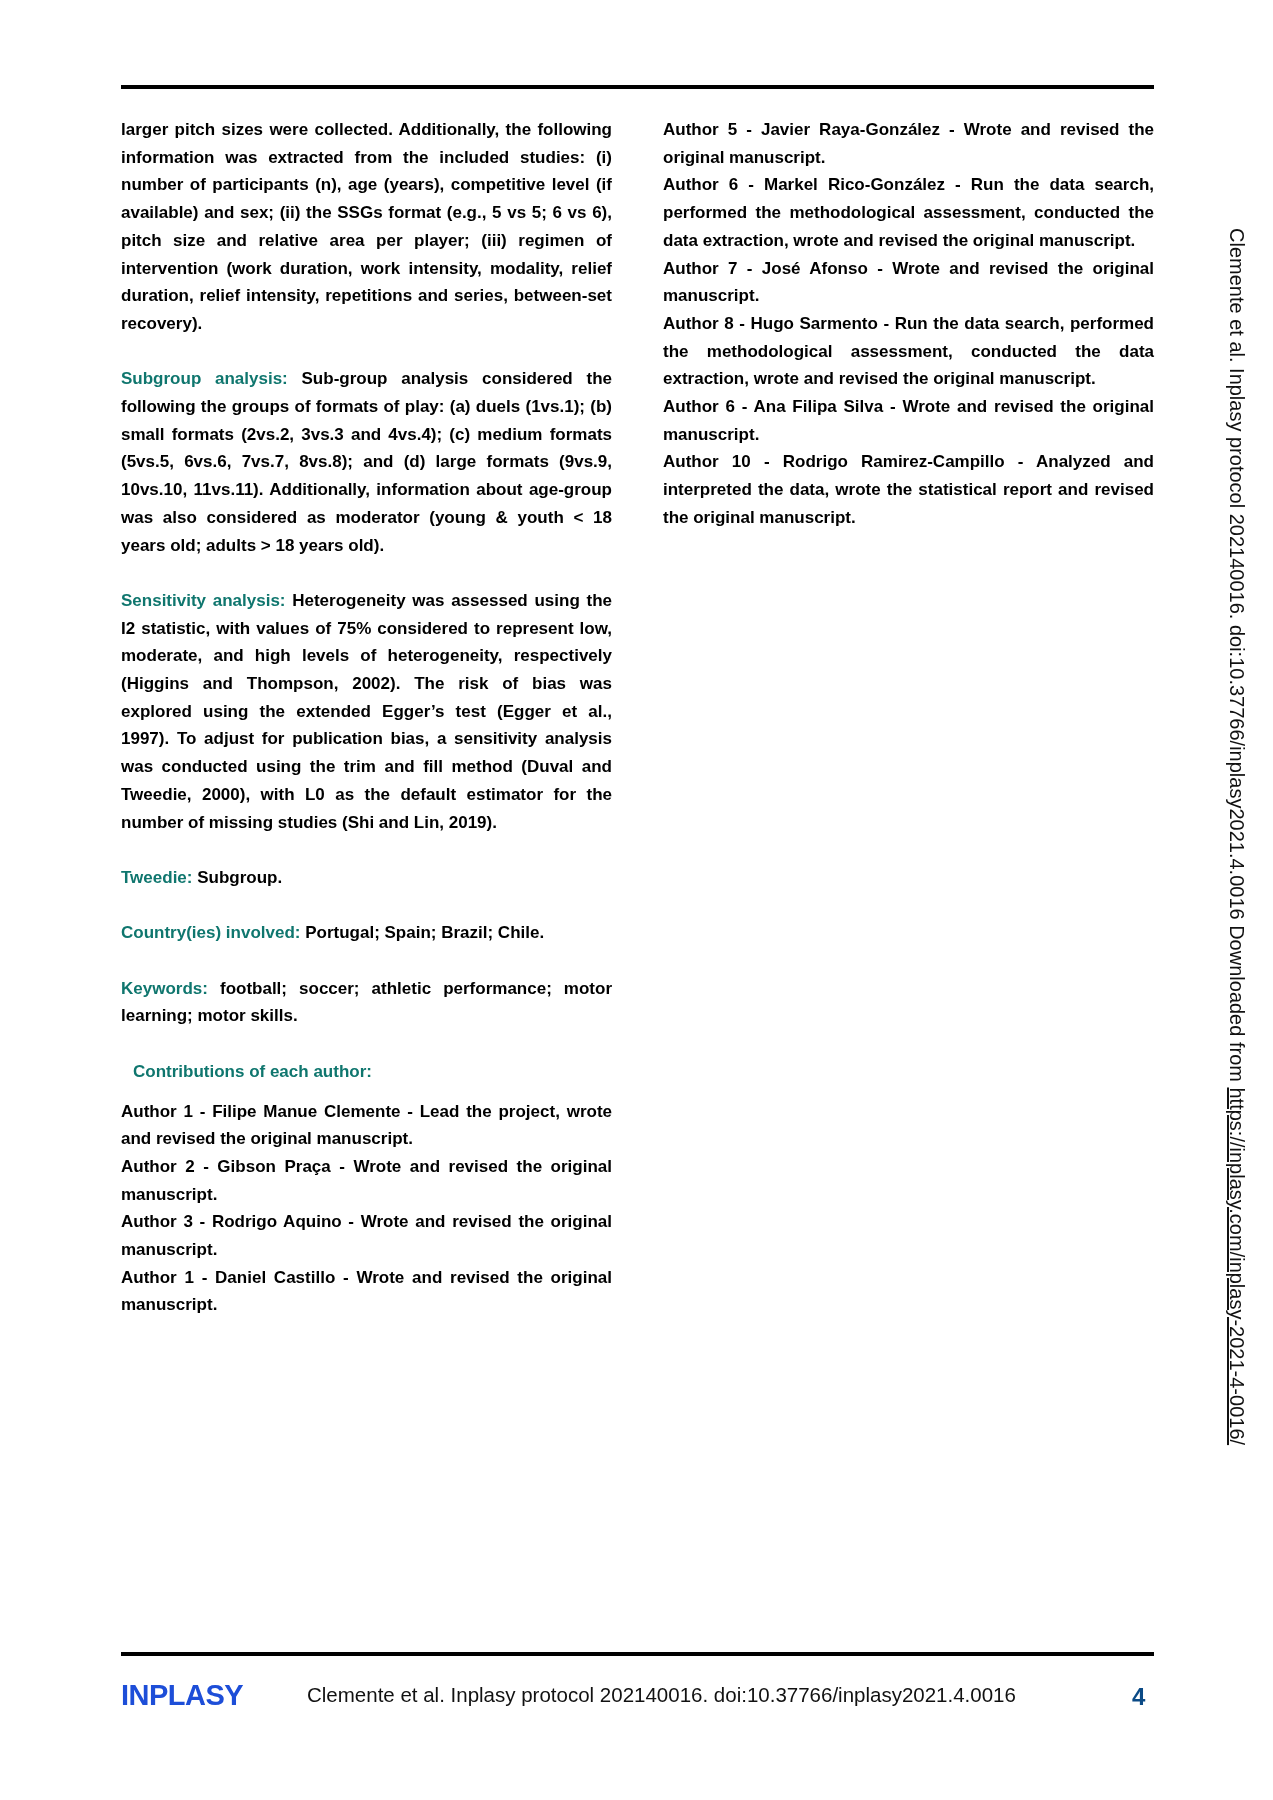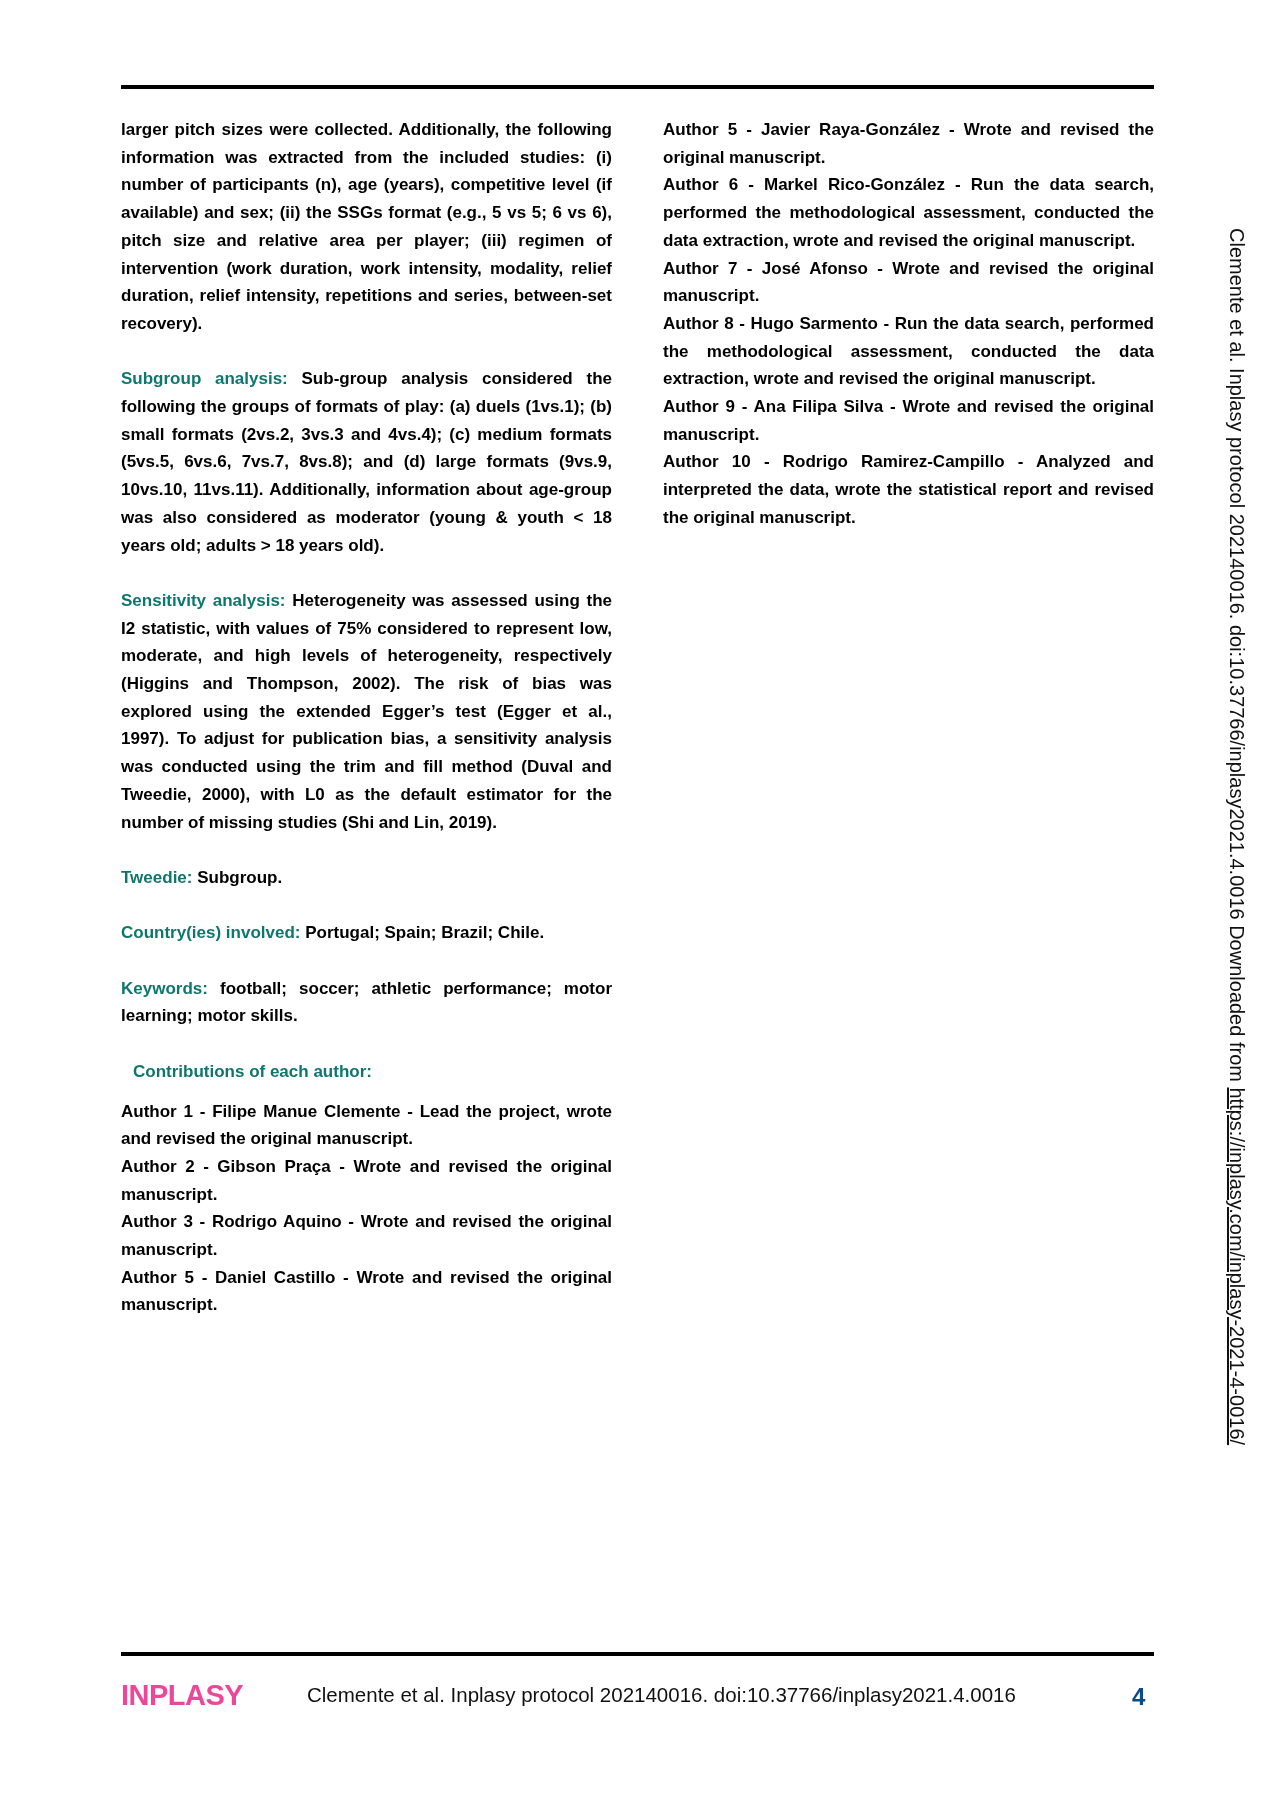"Author 9 - Ana Filipa" p.author-entry { text: 9 -> 6 }
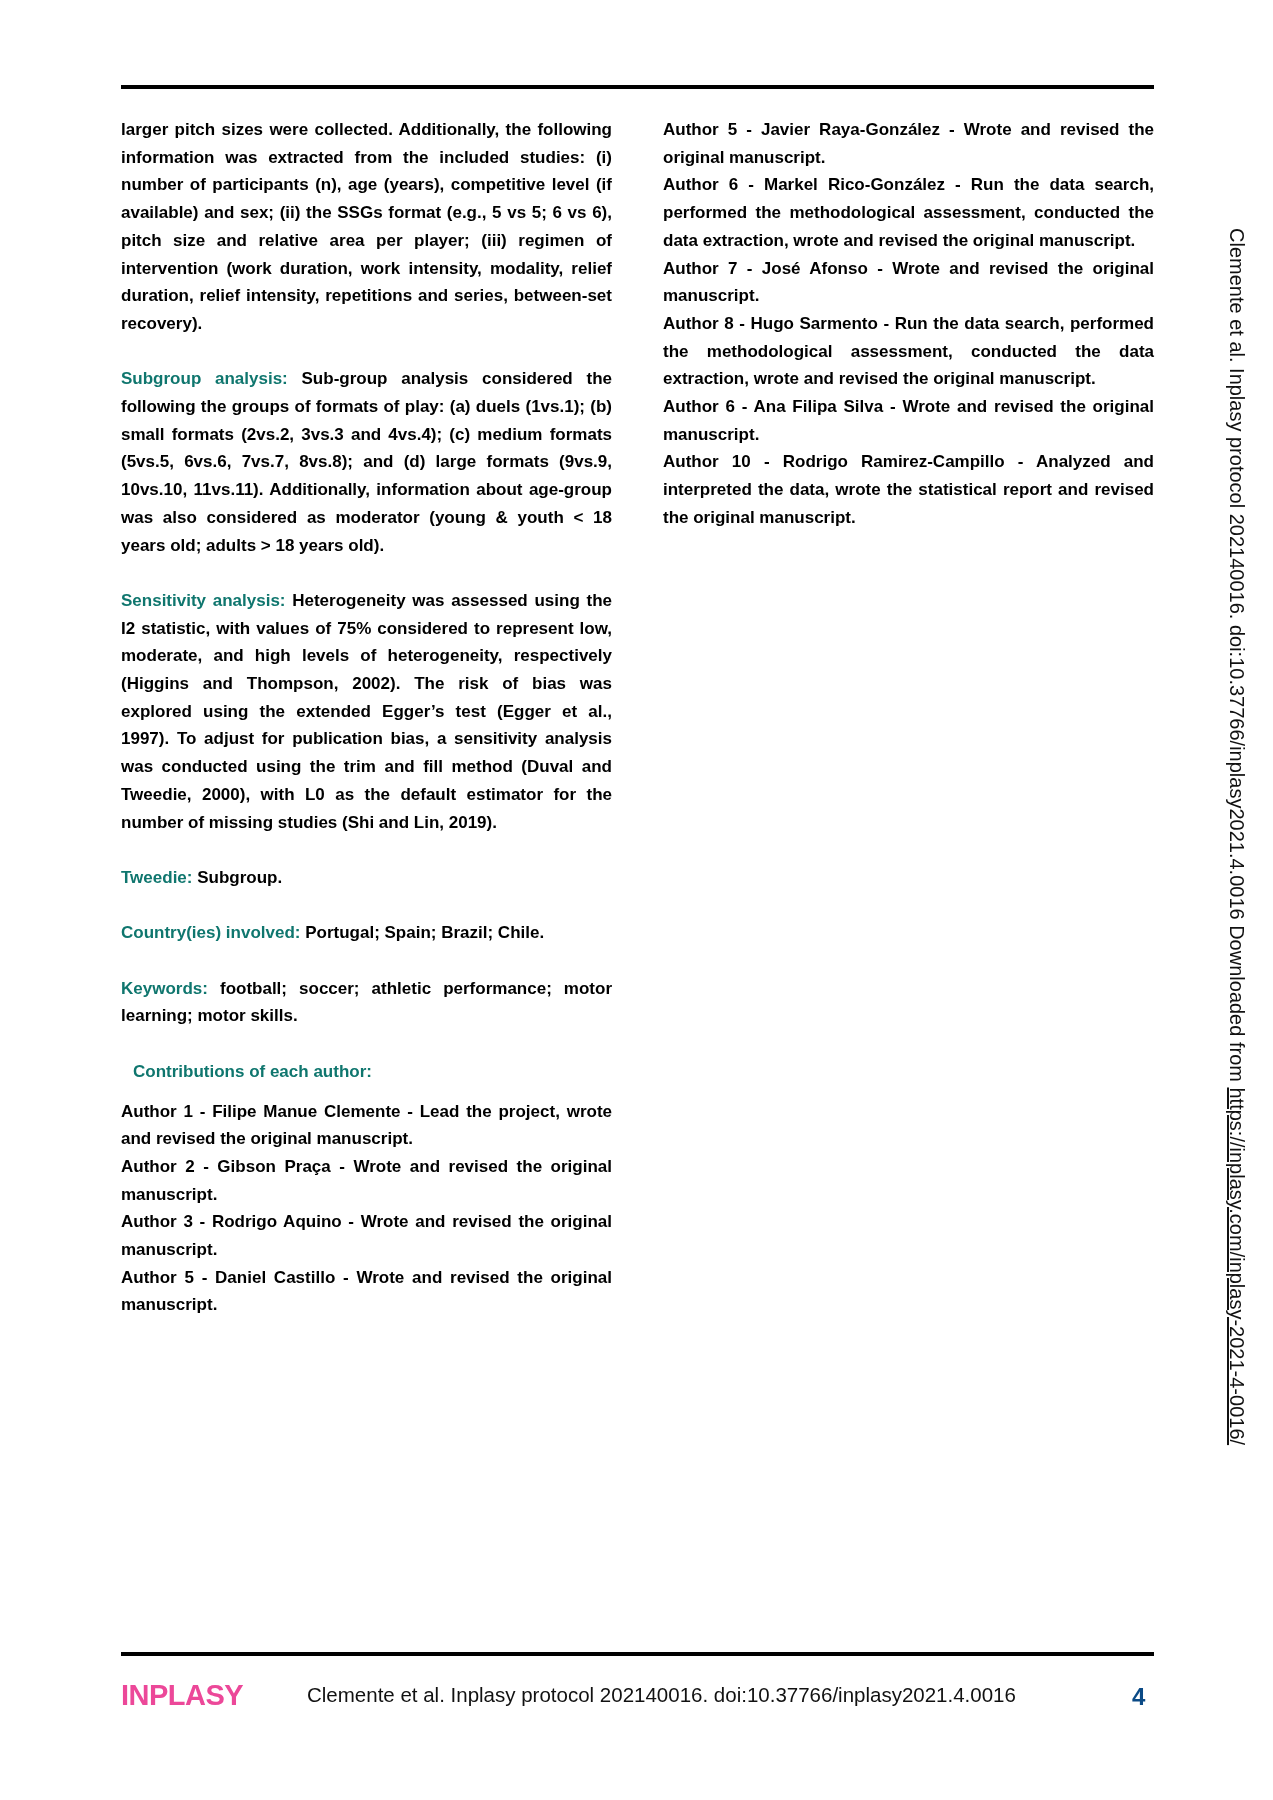"Author 5 - Daniel Castillo" p.author-entry { text: 5 -> 1 }
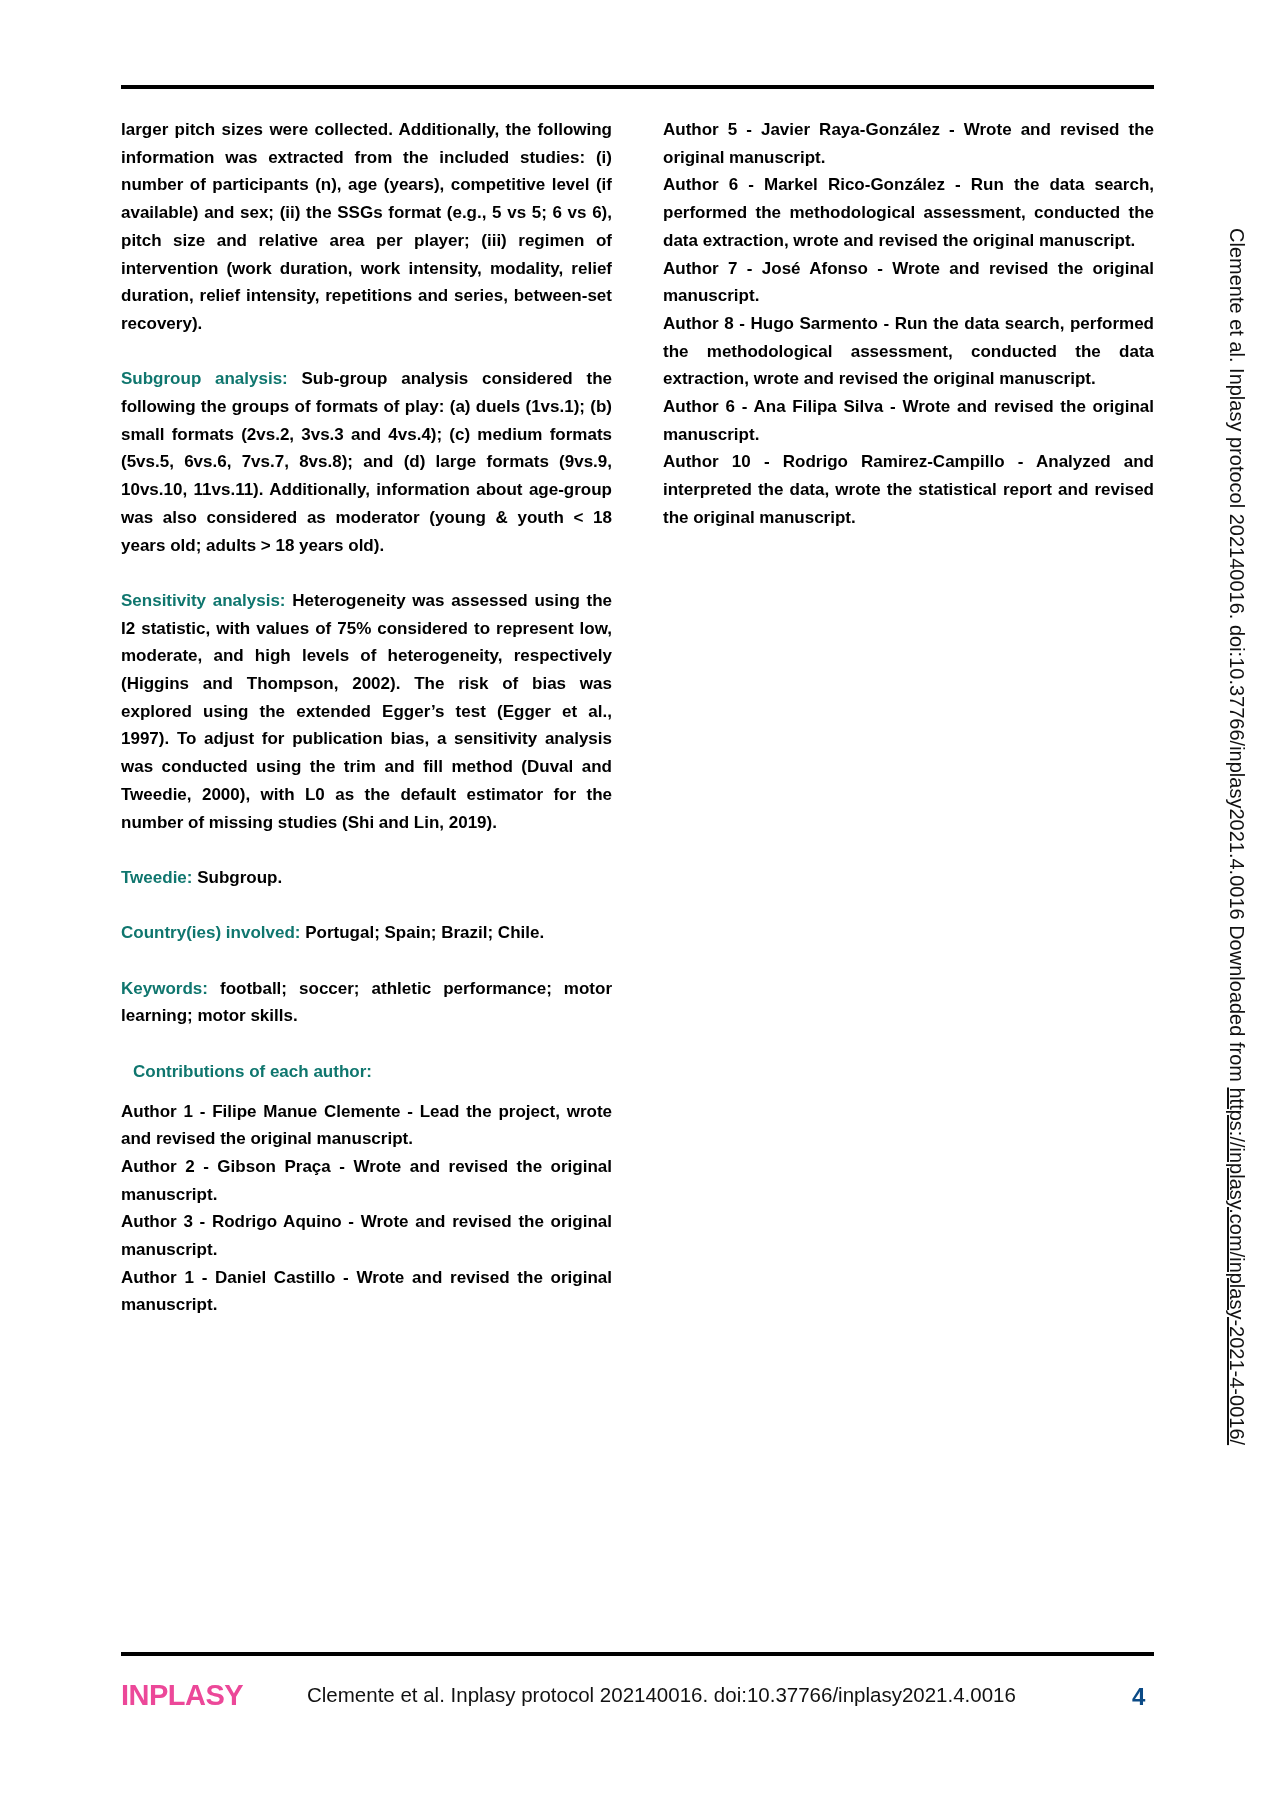"INPLASY" .footer-brand { color: #ec4899 -> #1d4ed8 }
